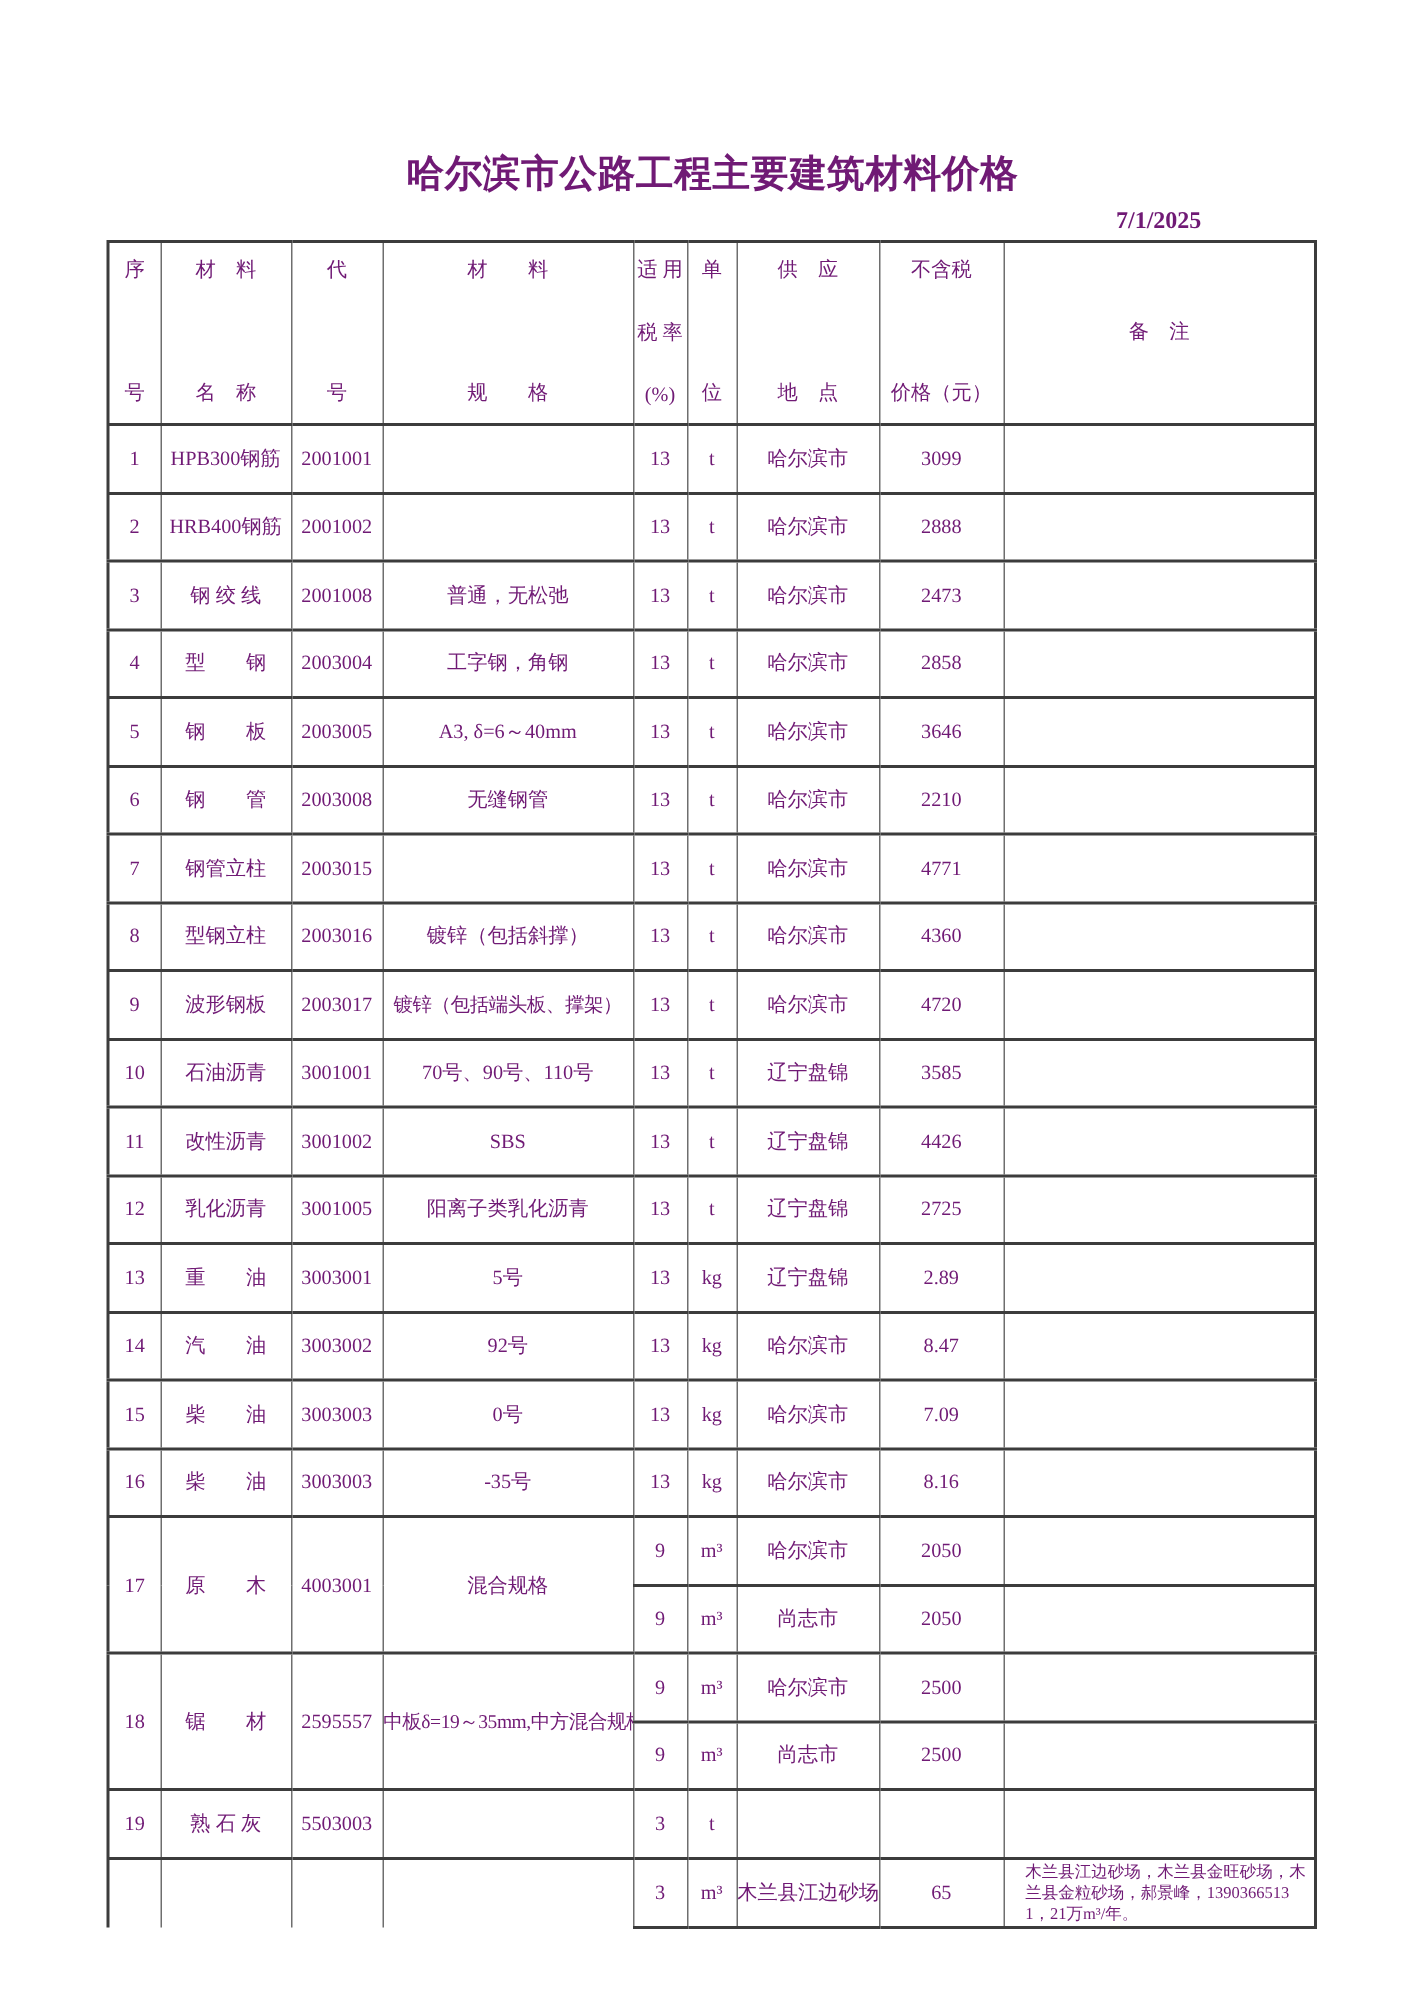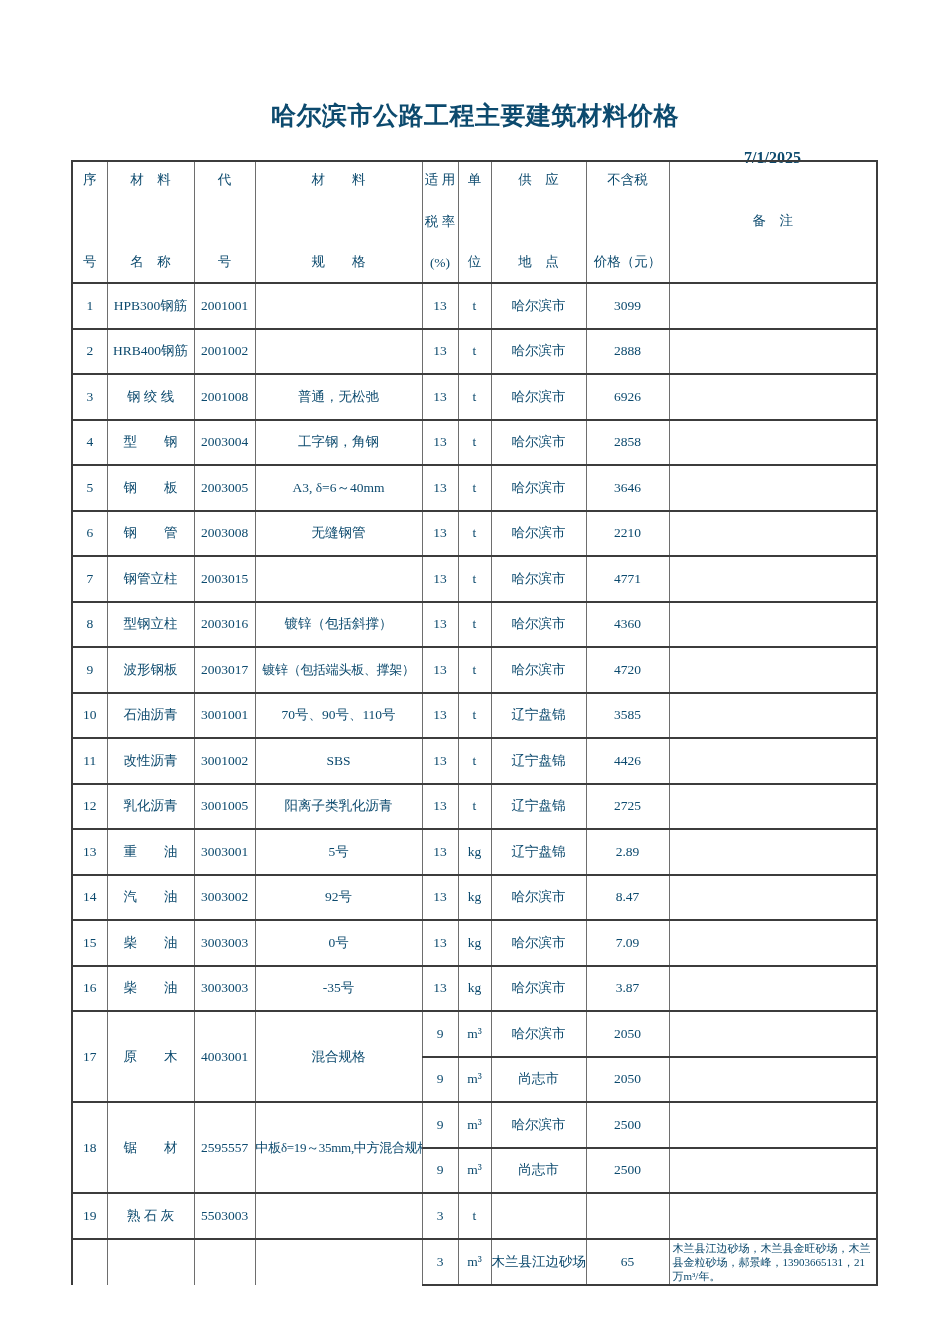"哈尔滨市公路工程主要建筑材料价格" .page { color: #0c4a6e -> #701a75 }
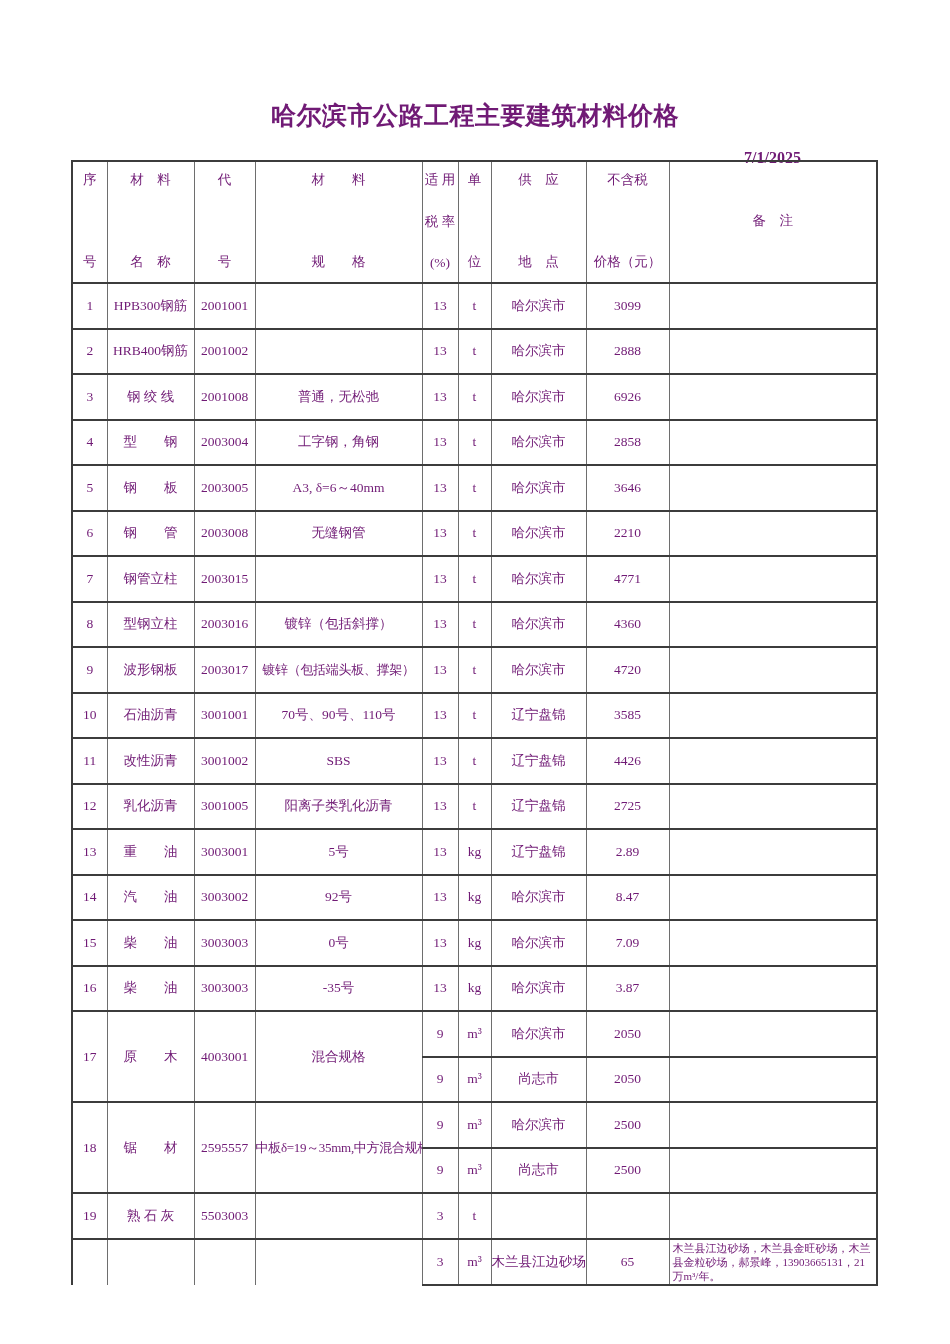"7/1/2025" .date { top: 149px -> 139px }
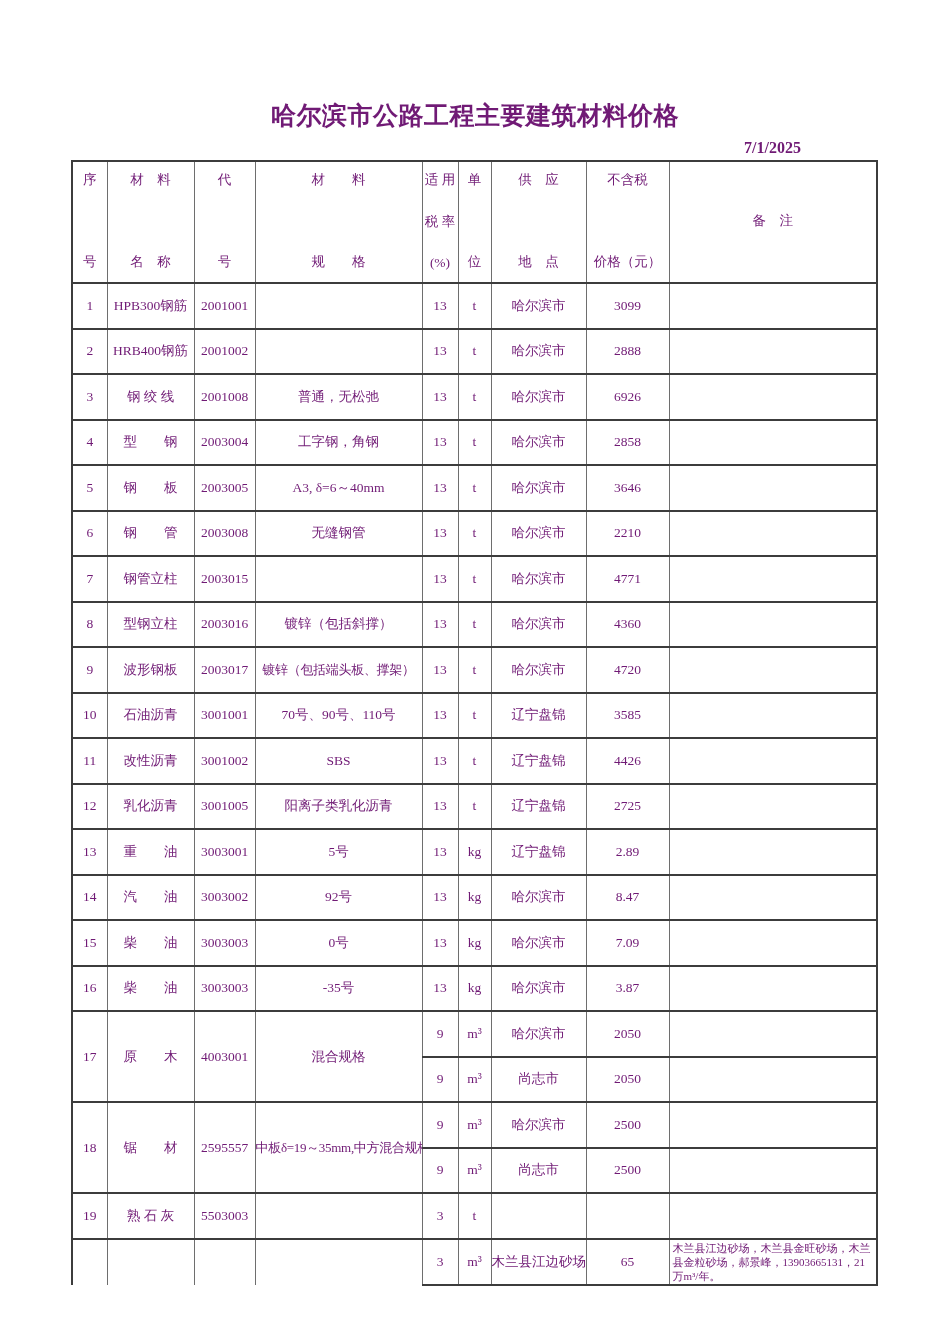"6926" td { text: 6926 -> 2473 }
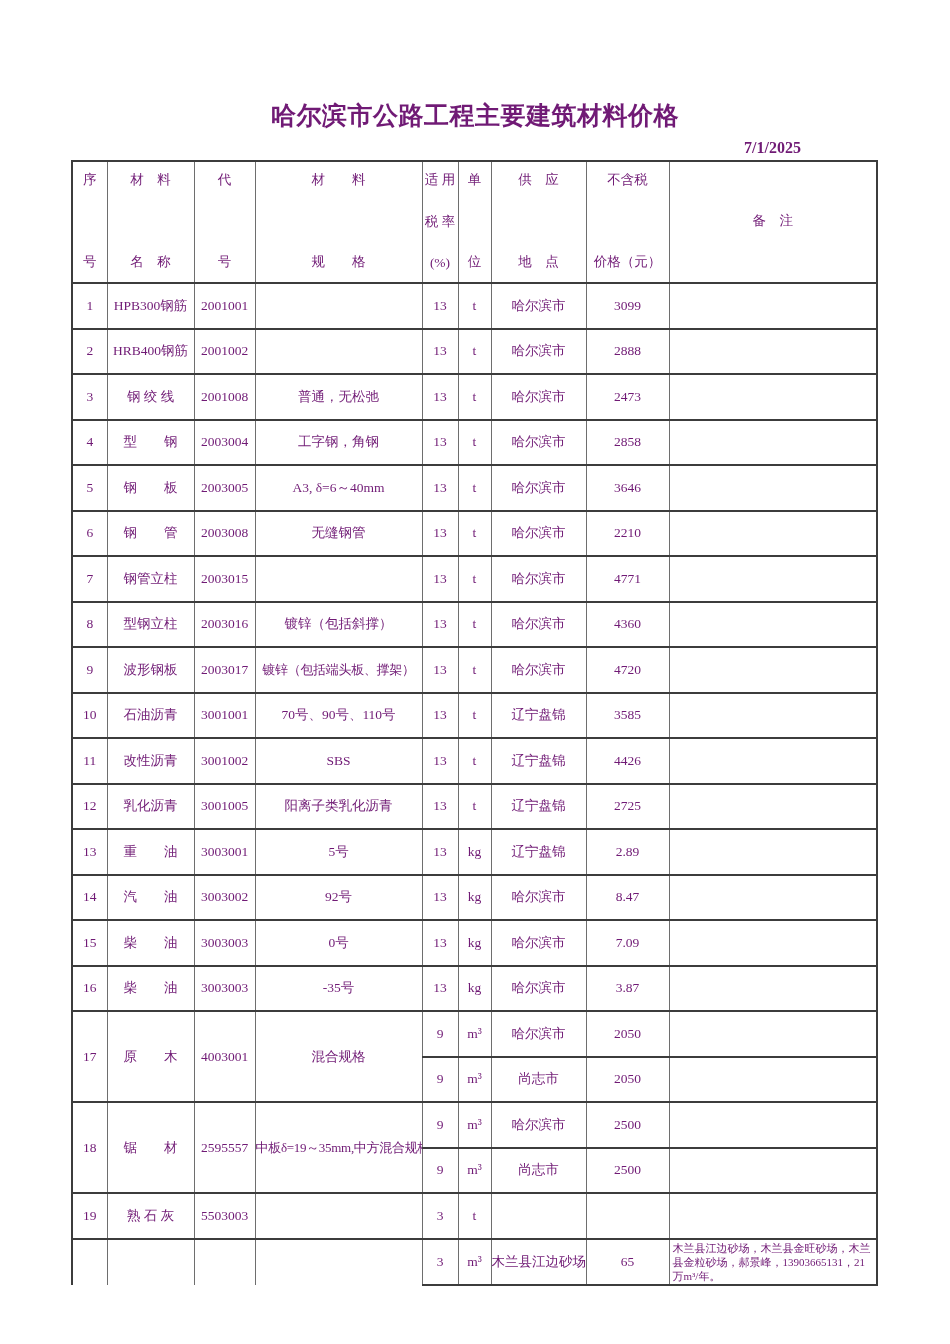"3.87" td { text: 3.87 -> 8.16 }
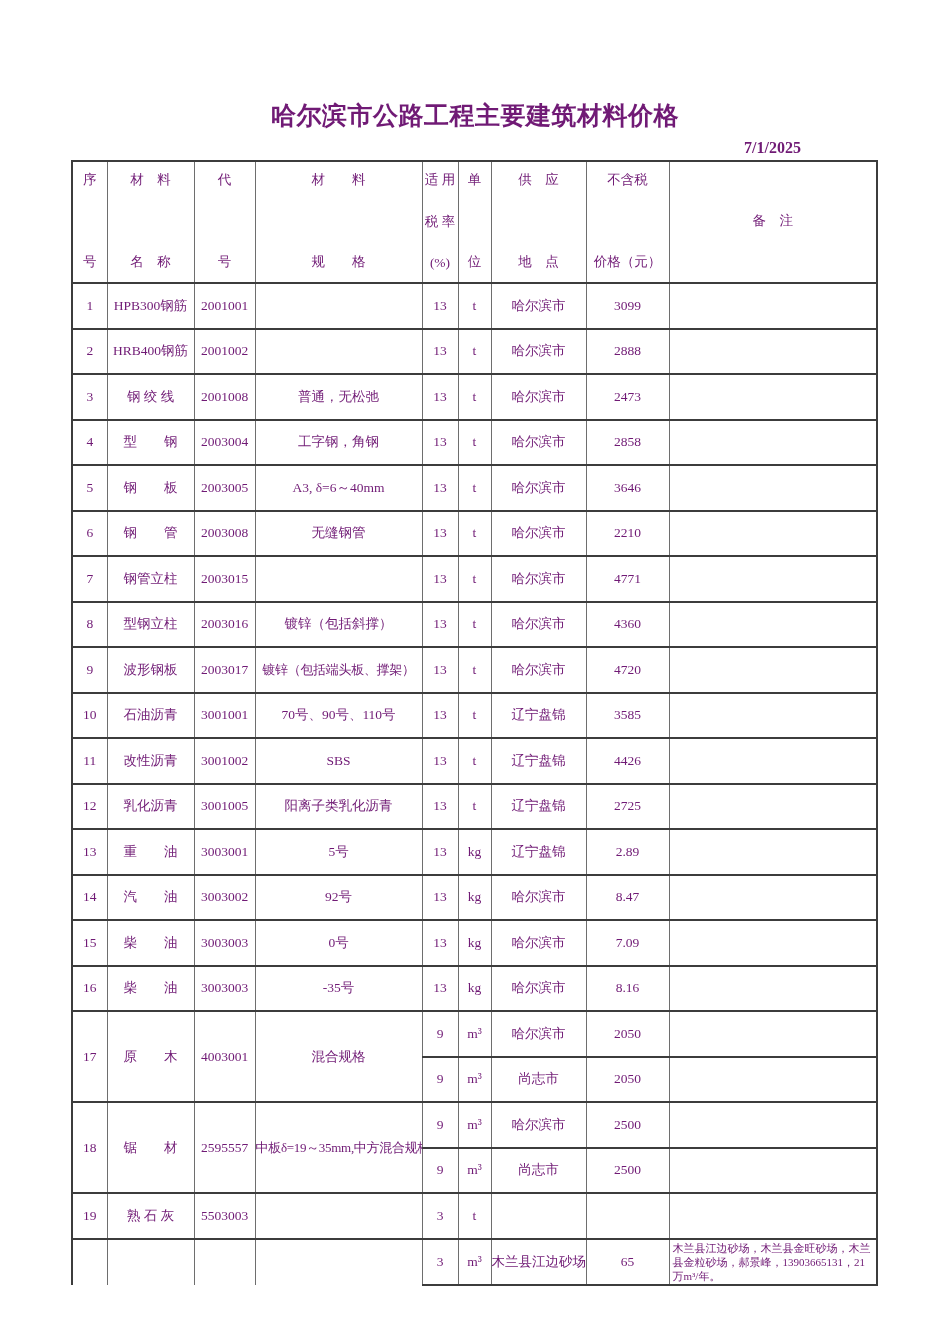"木兰县江边砂场，木兰县金旺砂场，木兰县金粒砂场，郝景峰，13903665131，" .rk { padding: 1px 2px 1px 3px -> 1px 2px 1px 14px }
